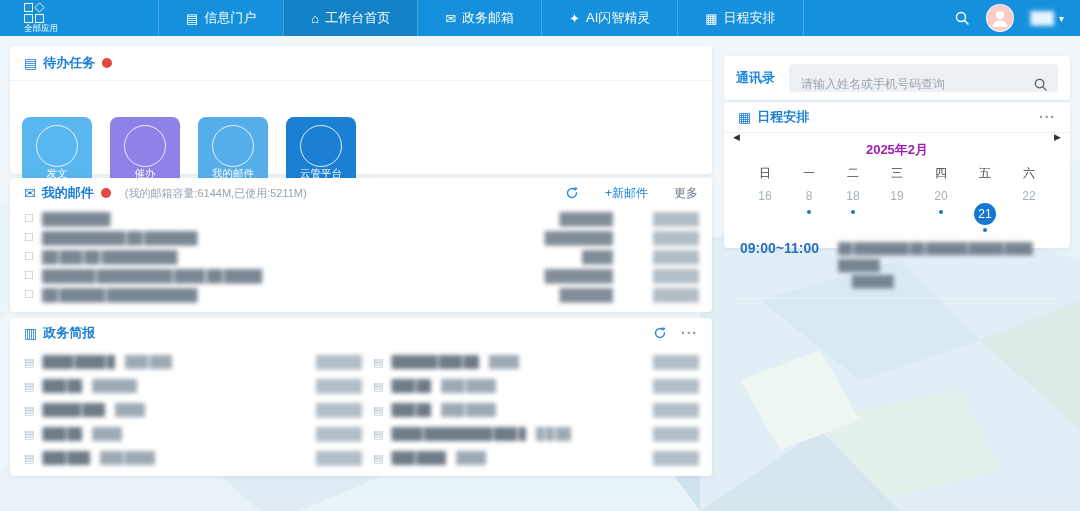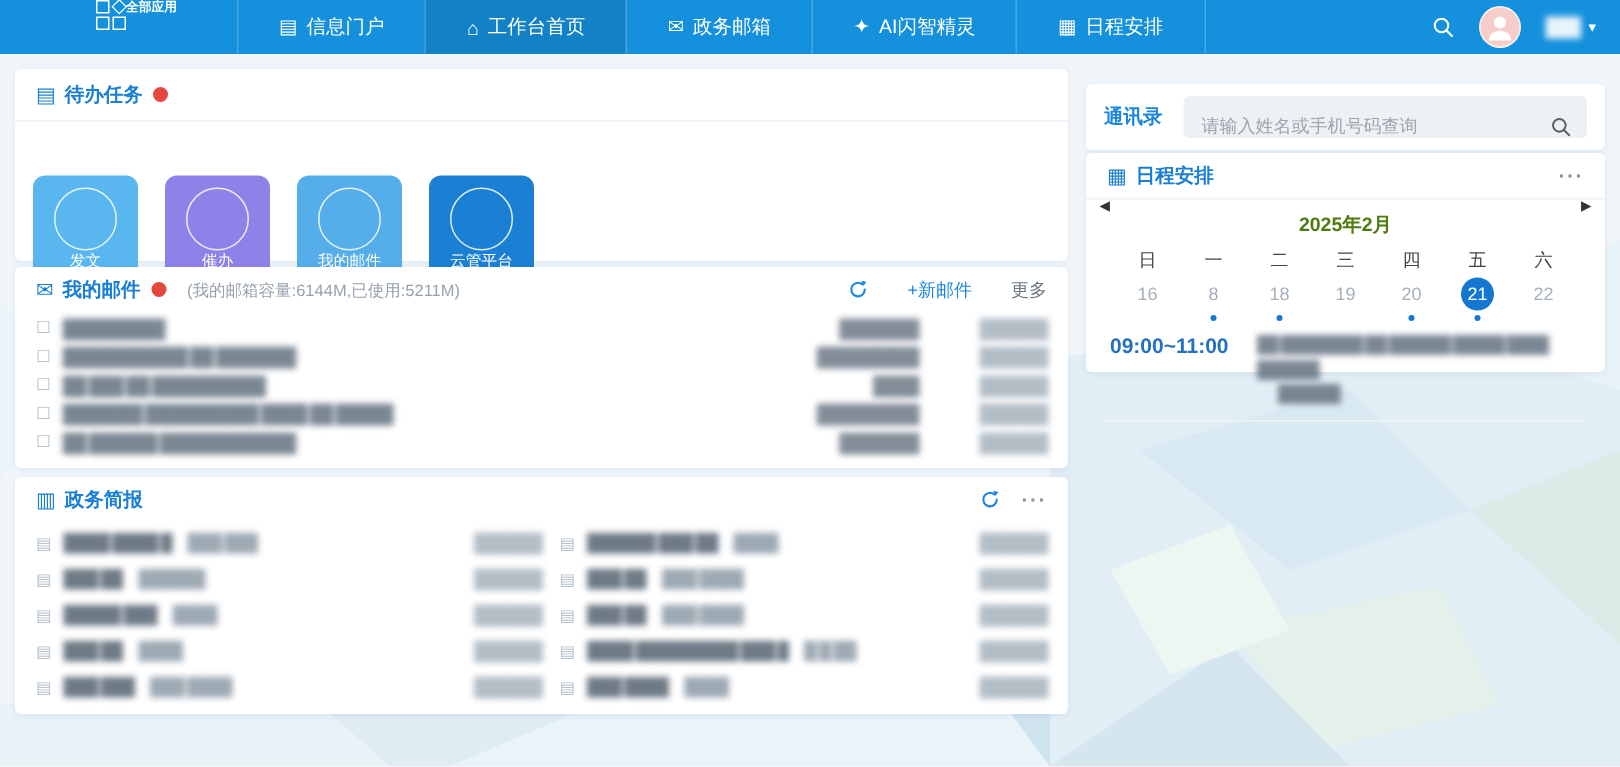"全部应用" .logo-wrap { flex-direction: row -> column; font-weight: bold -> none }
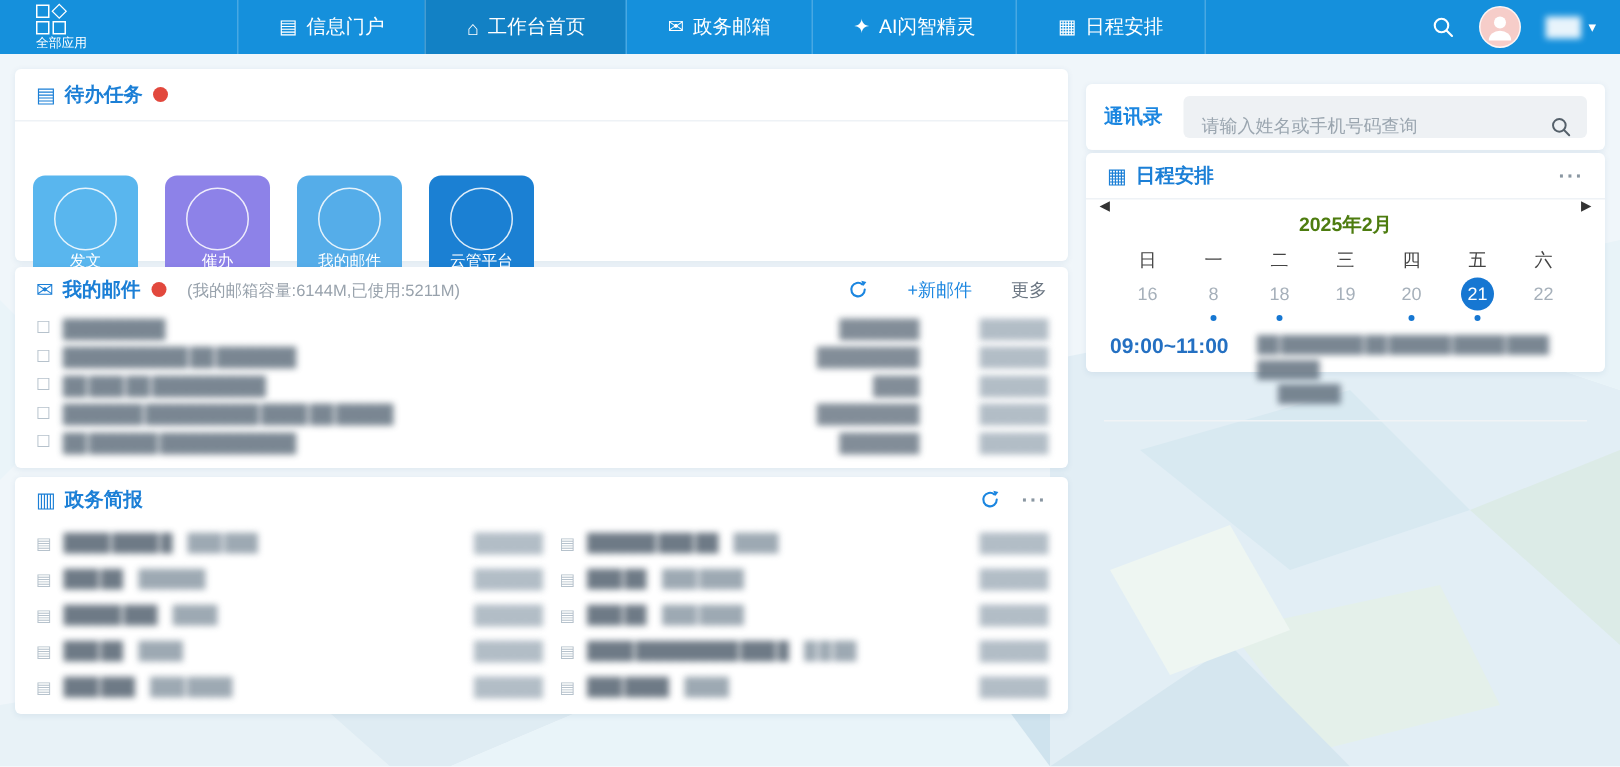"2025年2月" .month { color: #4d7c0f -> #a21caf }
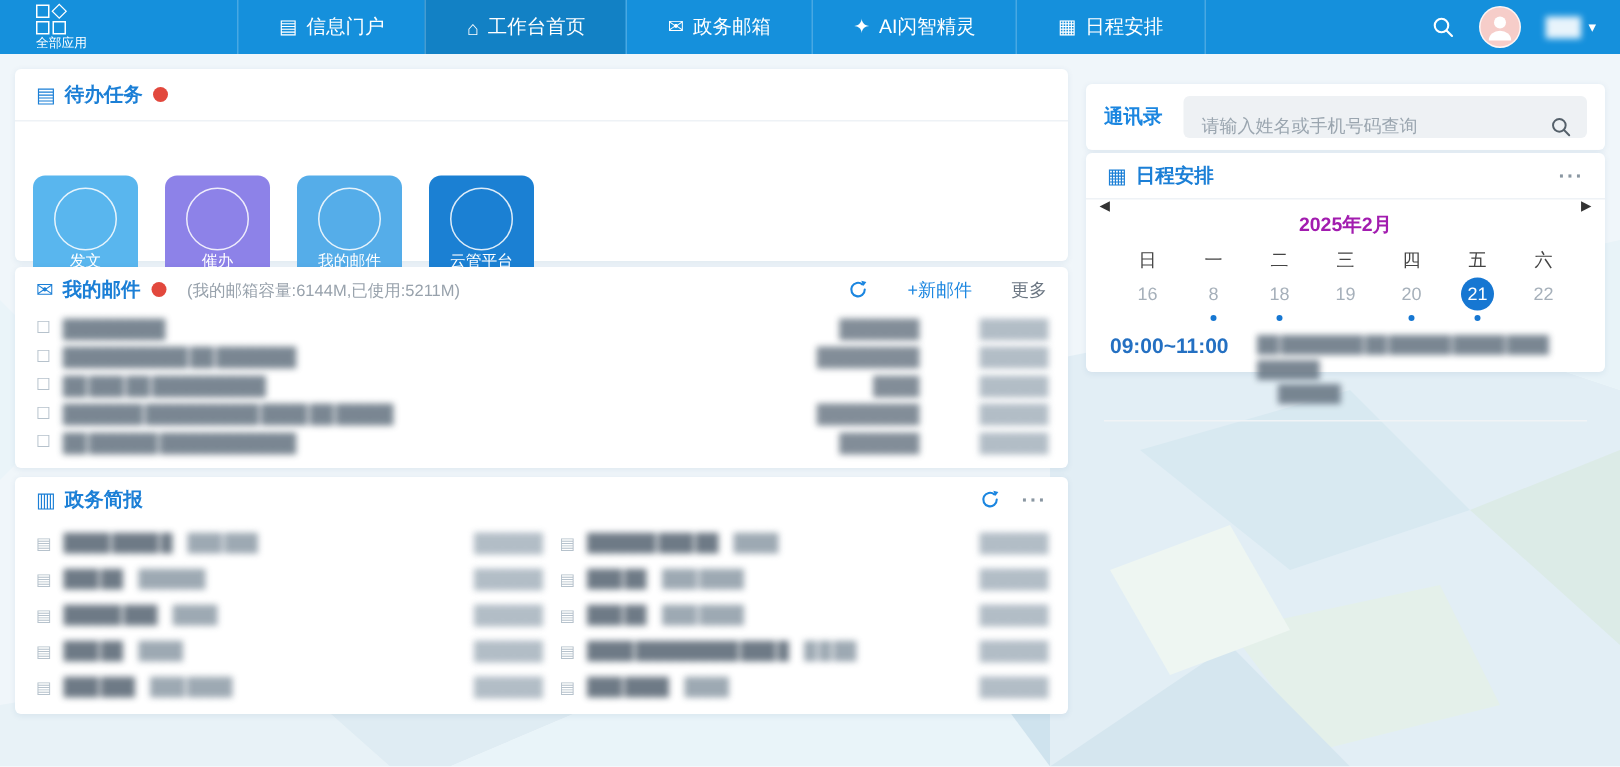"21" .dnum.sel { margin-top: none -> 18px }
